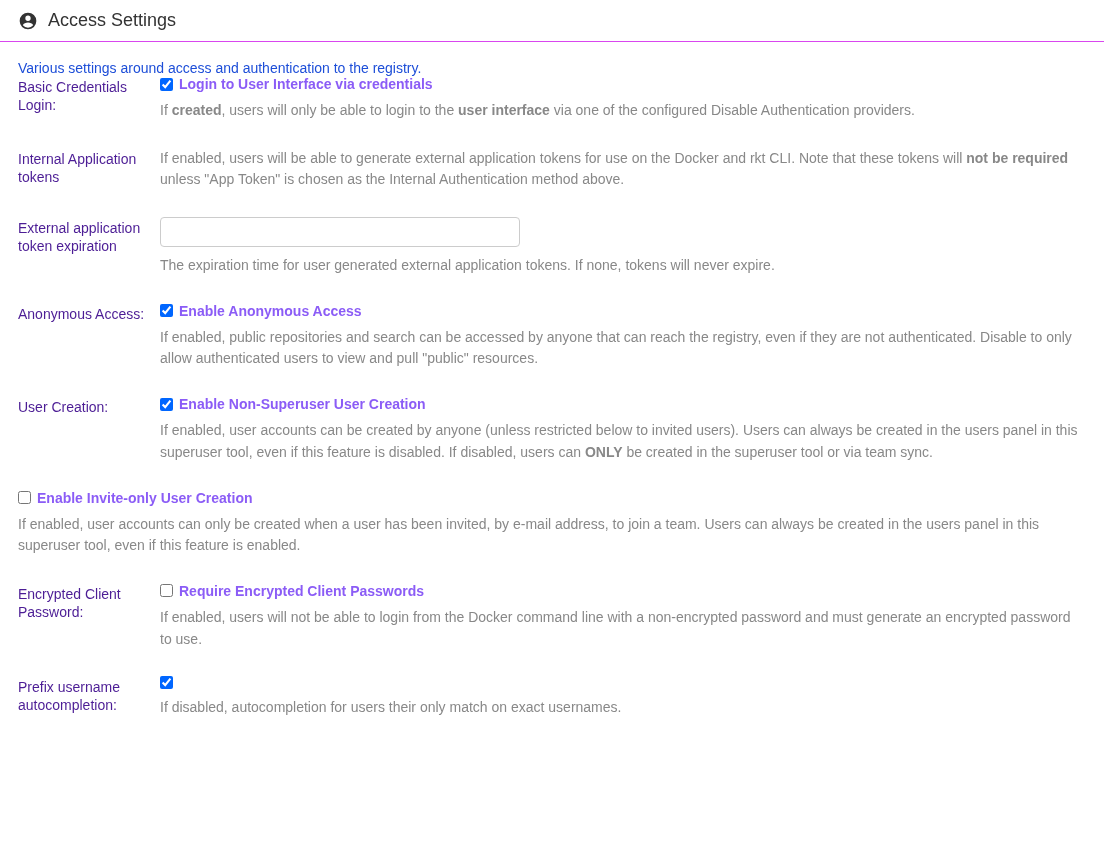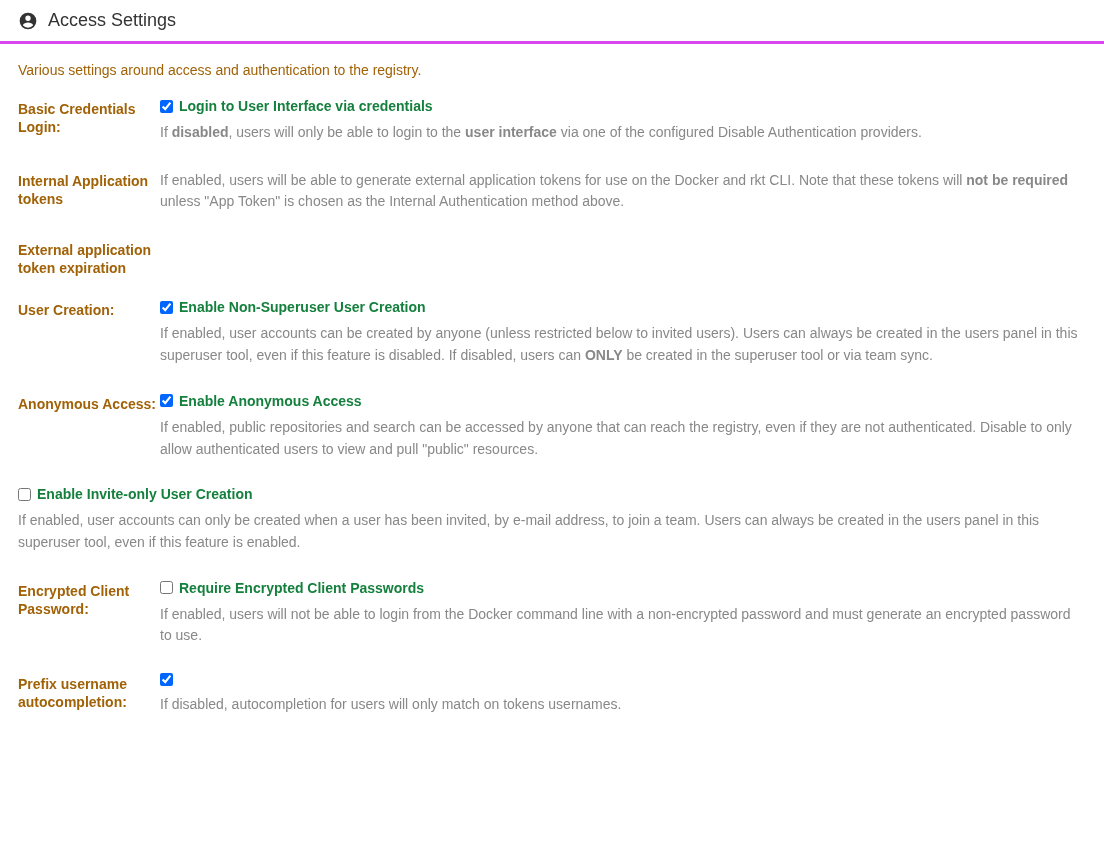"Access Settings" .header { border-bottom: 3px solid #d946ef -> 1px solid #d946ef }
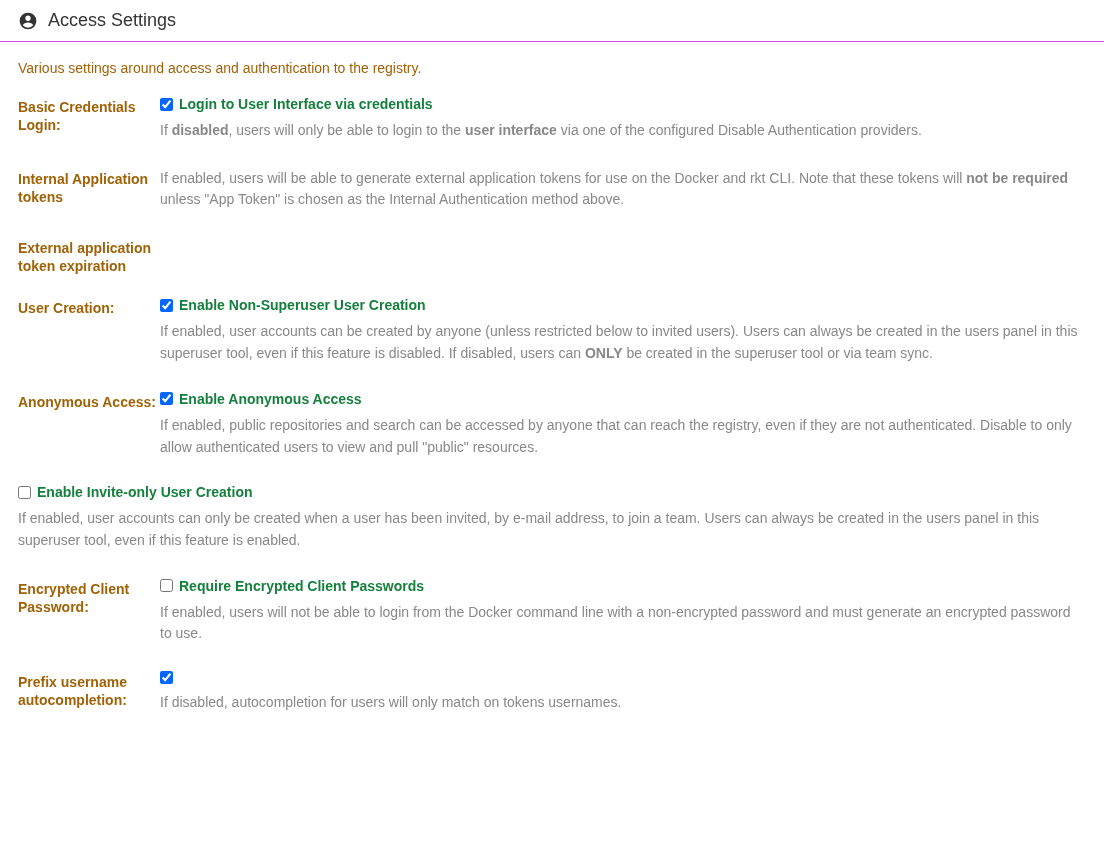"Various settings around access and" .intro { color: #a16207 -> #1d4ed8; margin-bottom: 20px -> none }
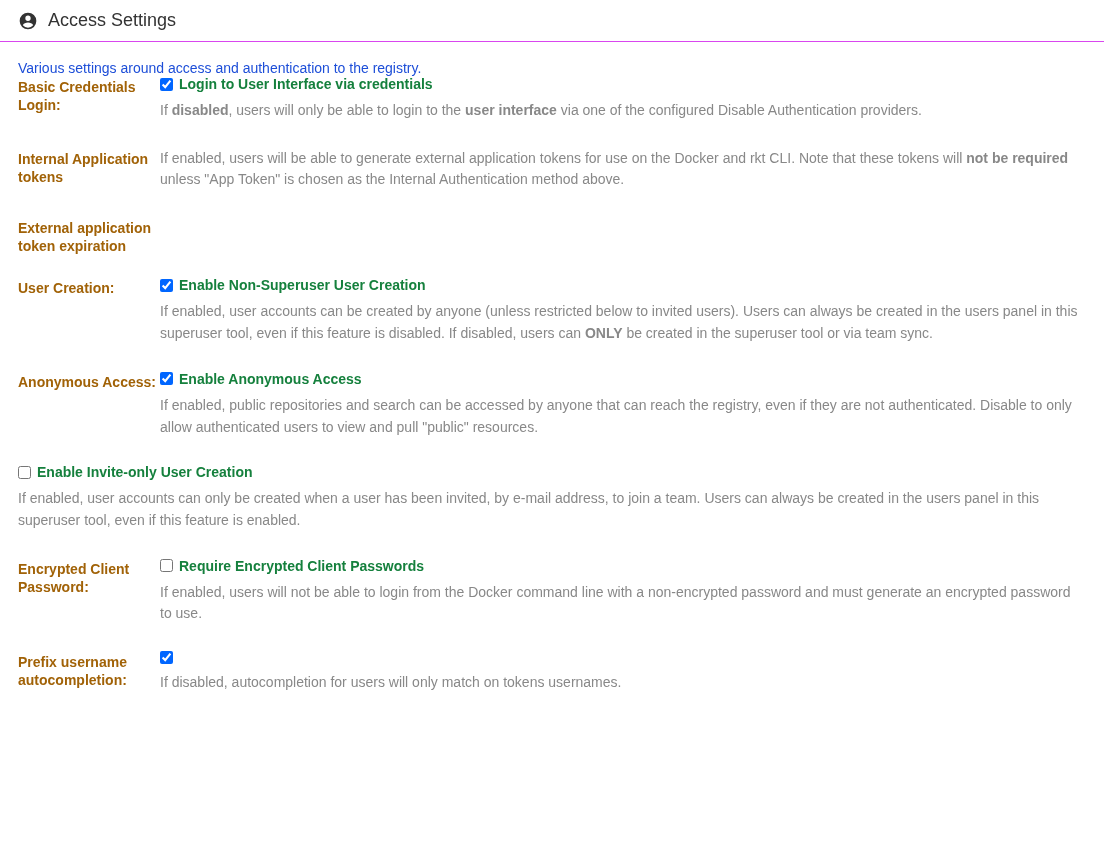"Basic Credentials Login:" .label-col { color: #a16207 -> #4c1d95; font-weight: 700 -> 400 }
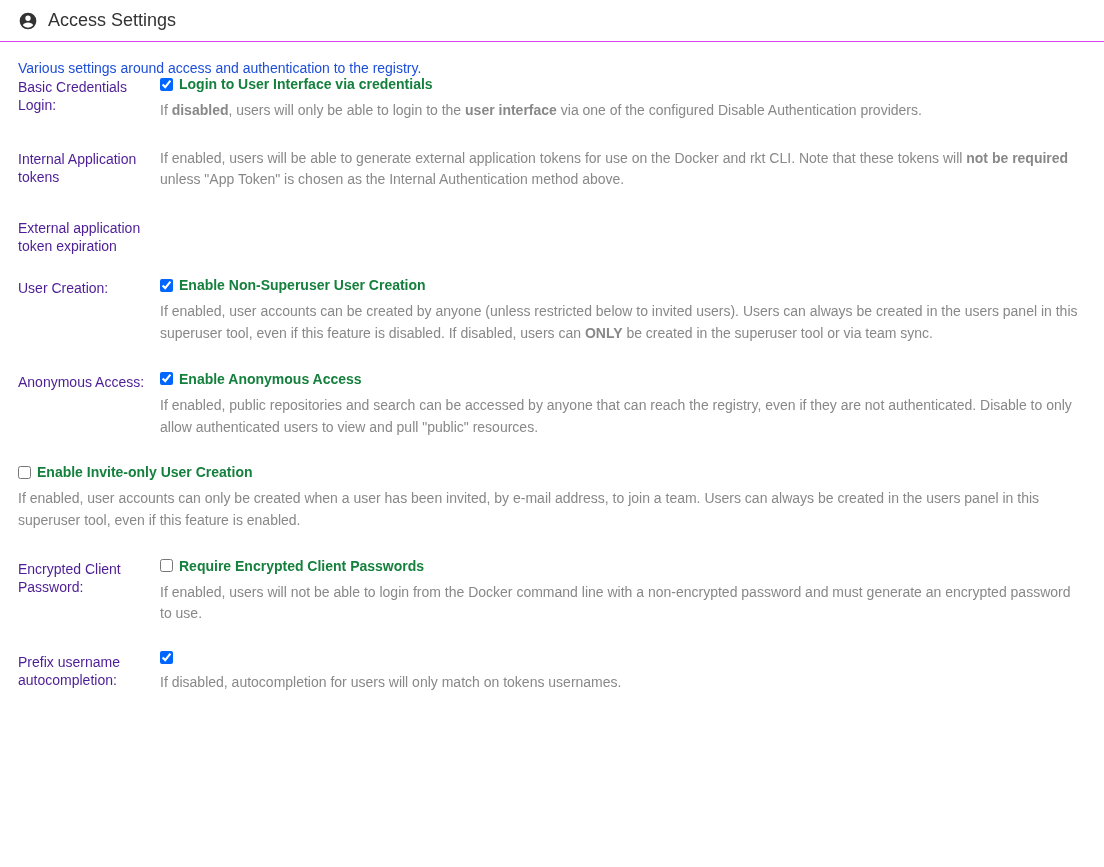"Login to User Interface via" .checkbox-label { color: #15803d -> #8b5cf6 }
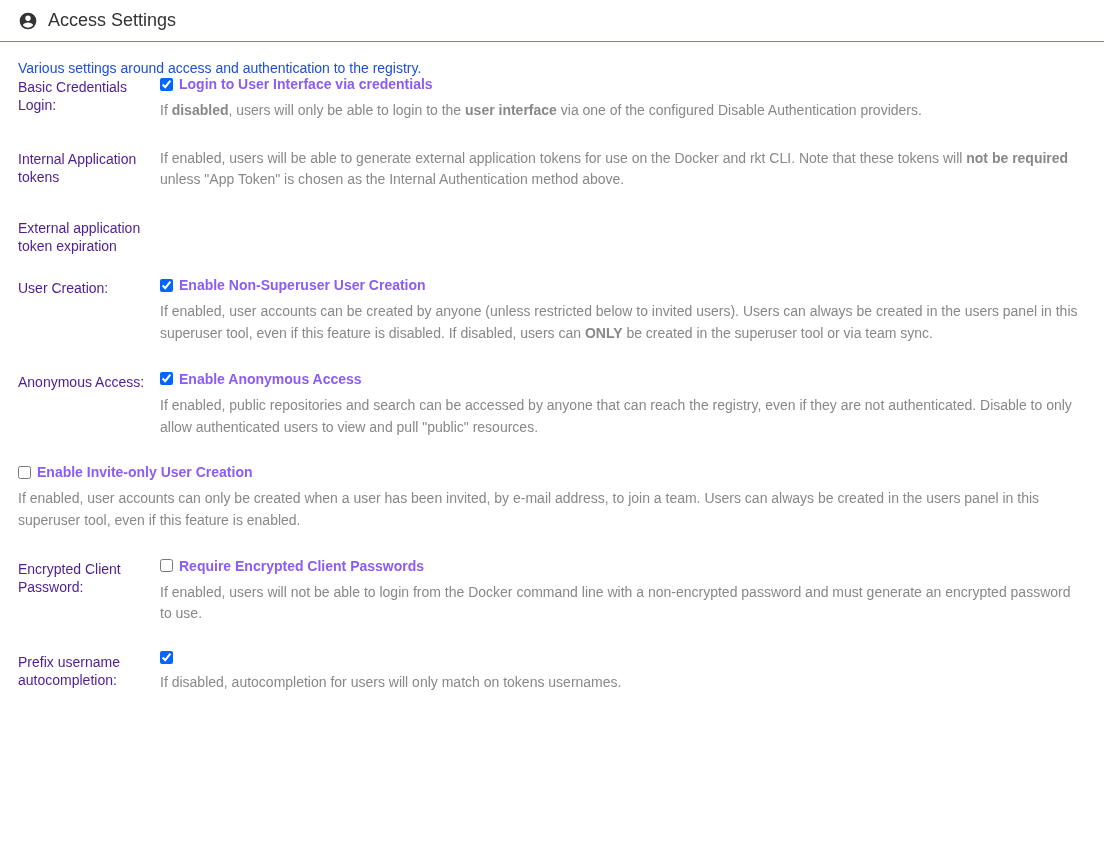"disabled" b { text: disabled -> created }
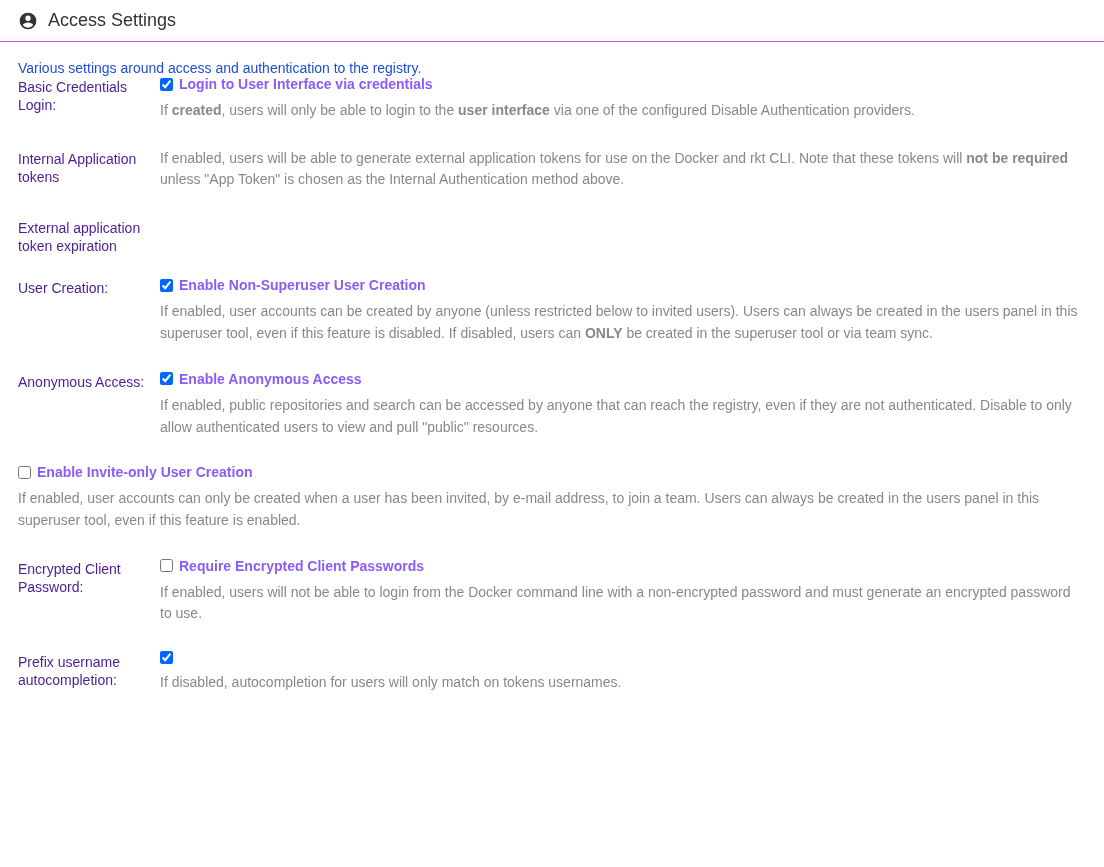"The expiration time for user" div.content-col { html: none -> <div> <input> <div>The expiration time for user generated external application tokens. If none, tokens will never expire.</div> </div> }
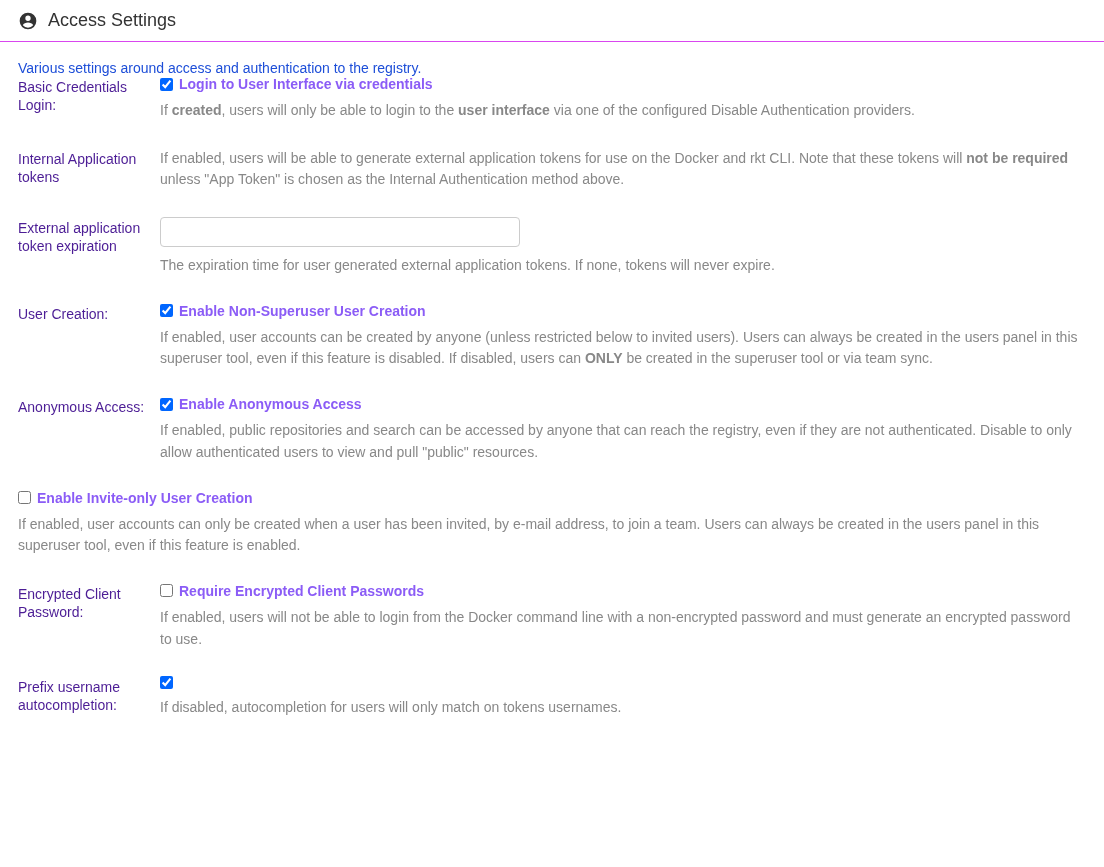"User Creation:" div.row { order: before "Anonymous Access:" -> after "Anonymous Access:" }
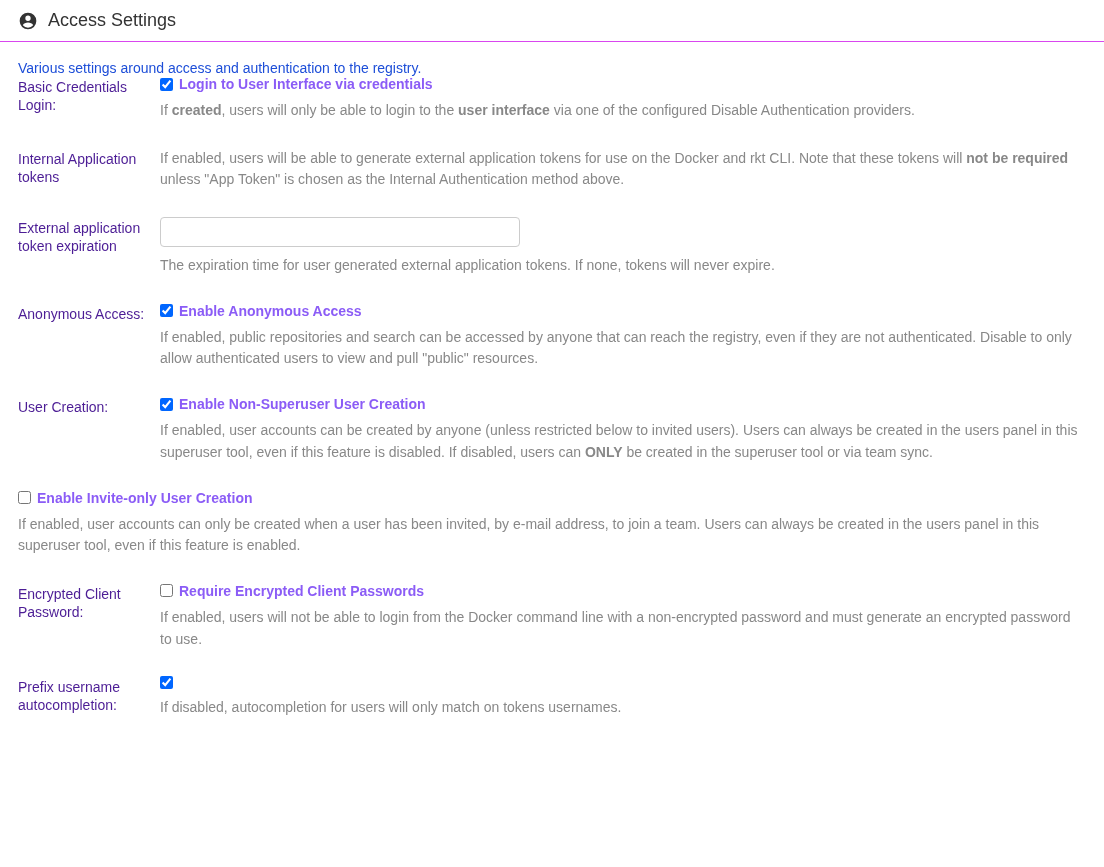"If disabled, autocompletion for users" div.help { text: will only match on tokens -> their only match on exact }
